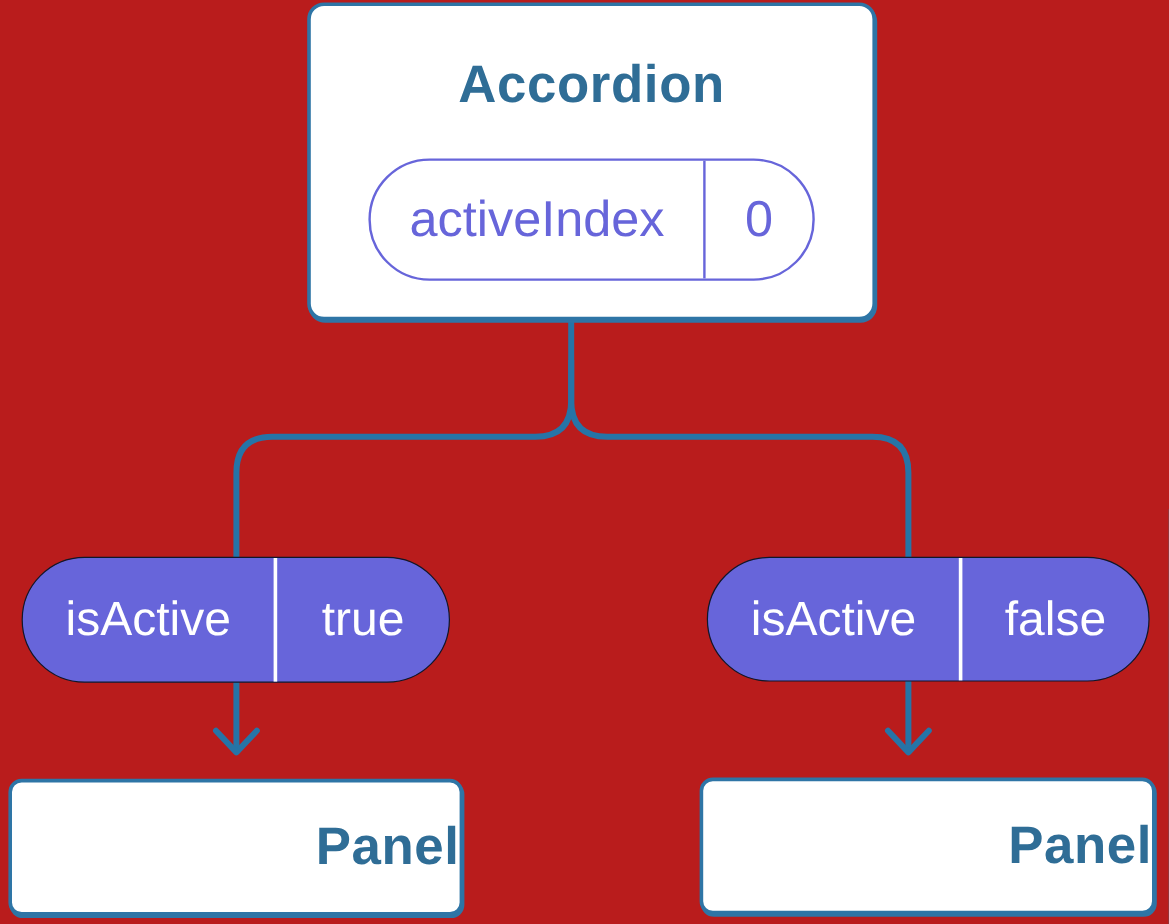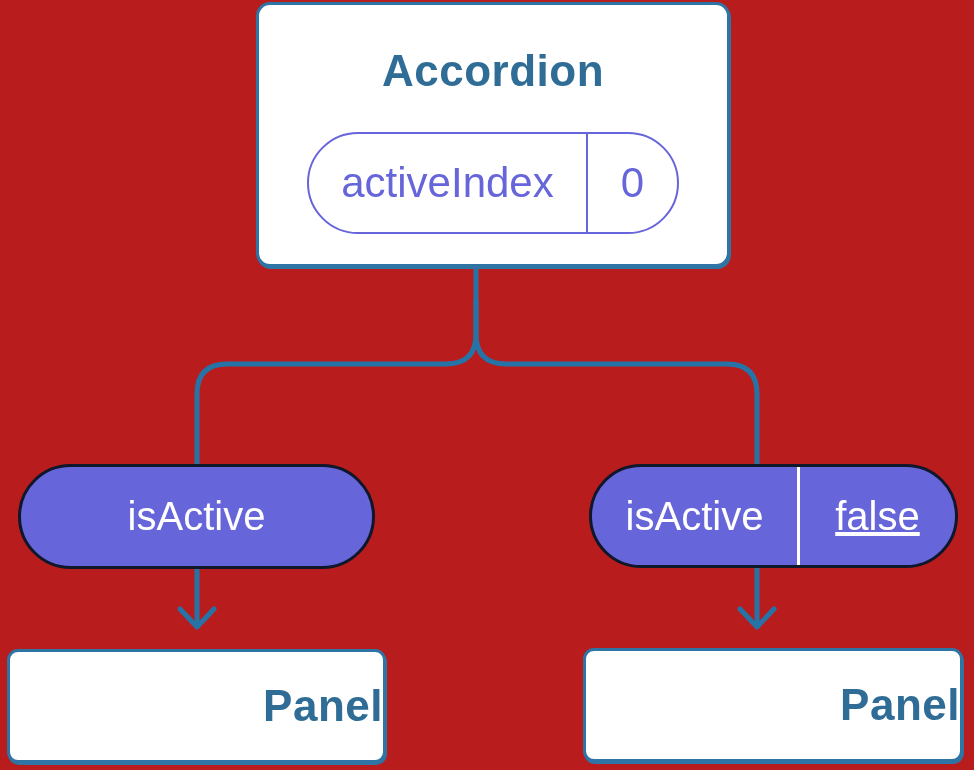"isActive" .pill.filled { border: 3px solid #0f172a -> 1px solid #0f172a }
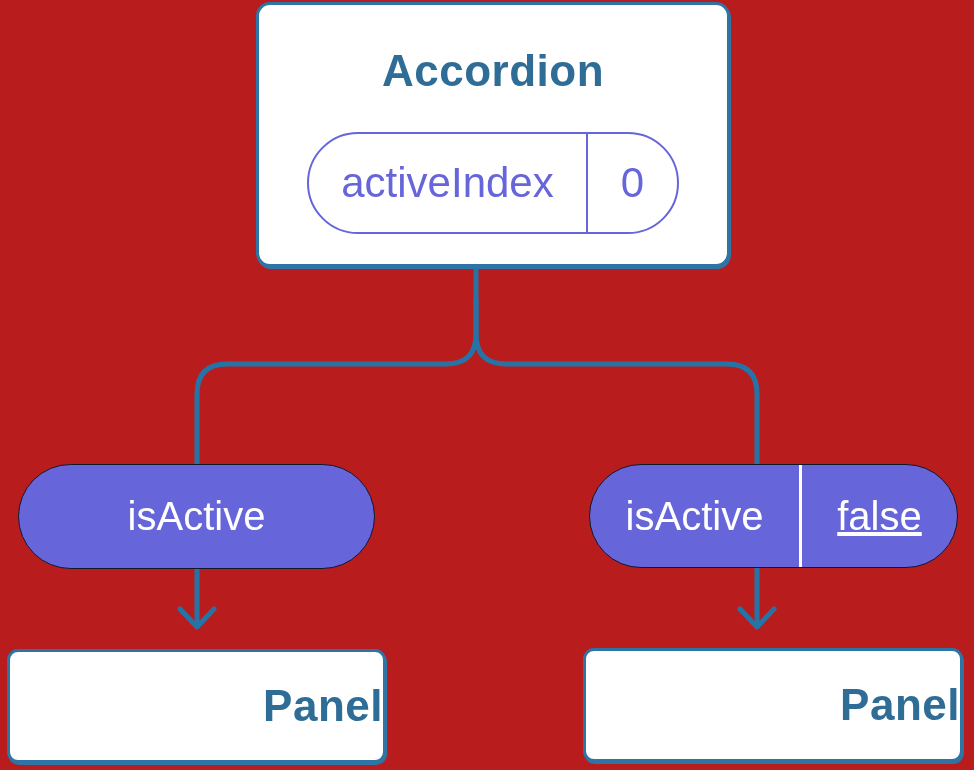"true" span.pill-value { html: none -> <span>true</span> }
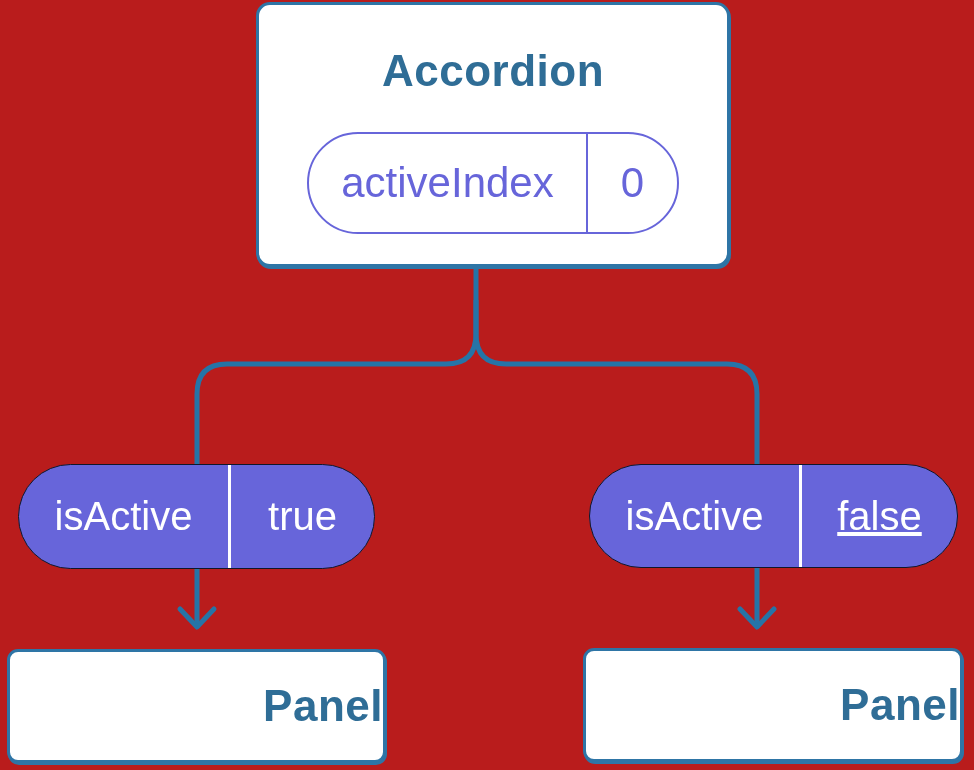"false" .pill-right .pill-value { text-decoration: underline -> none }
